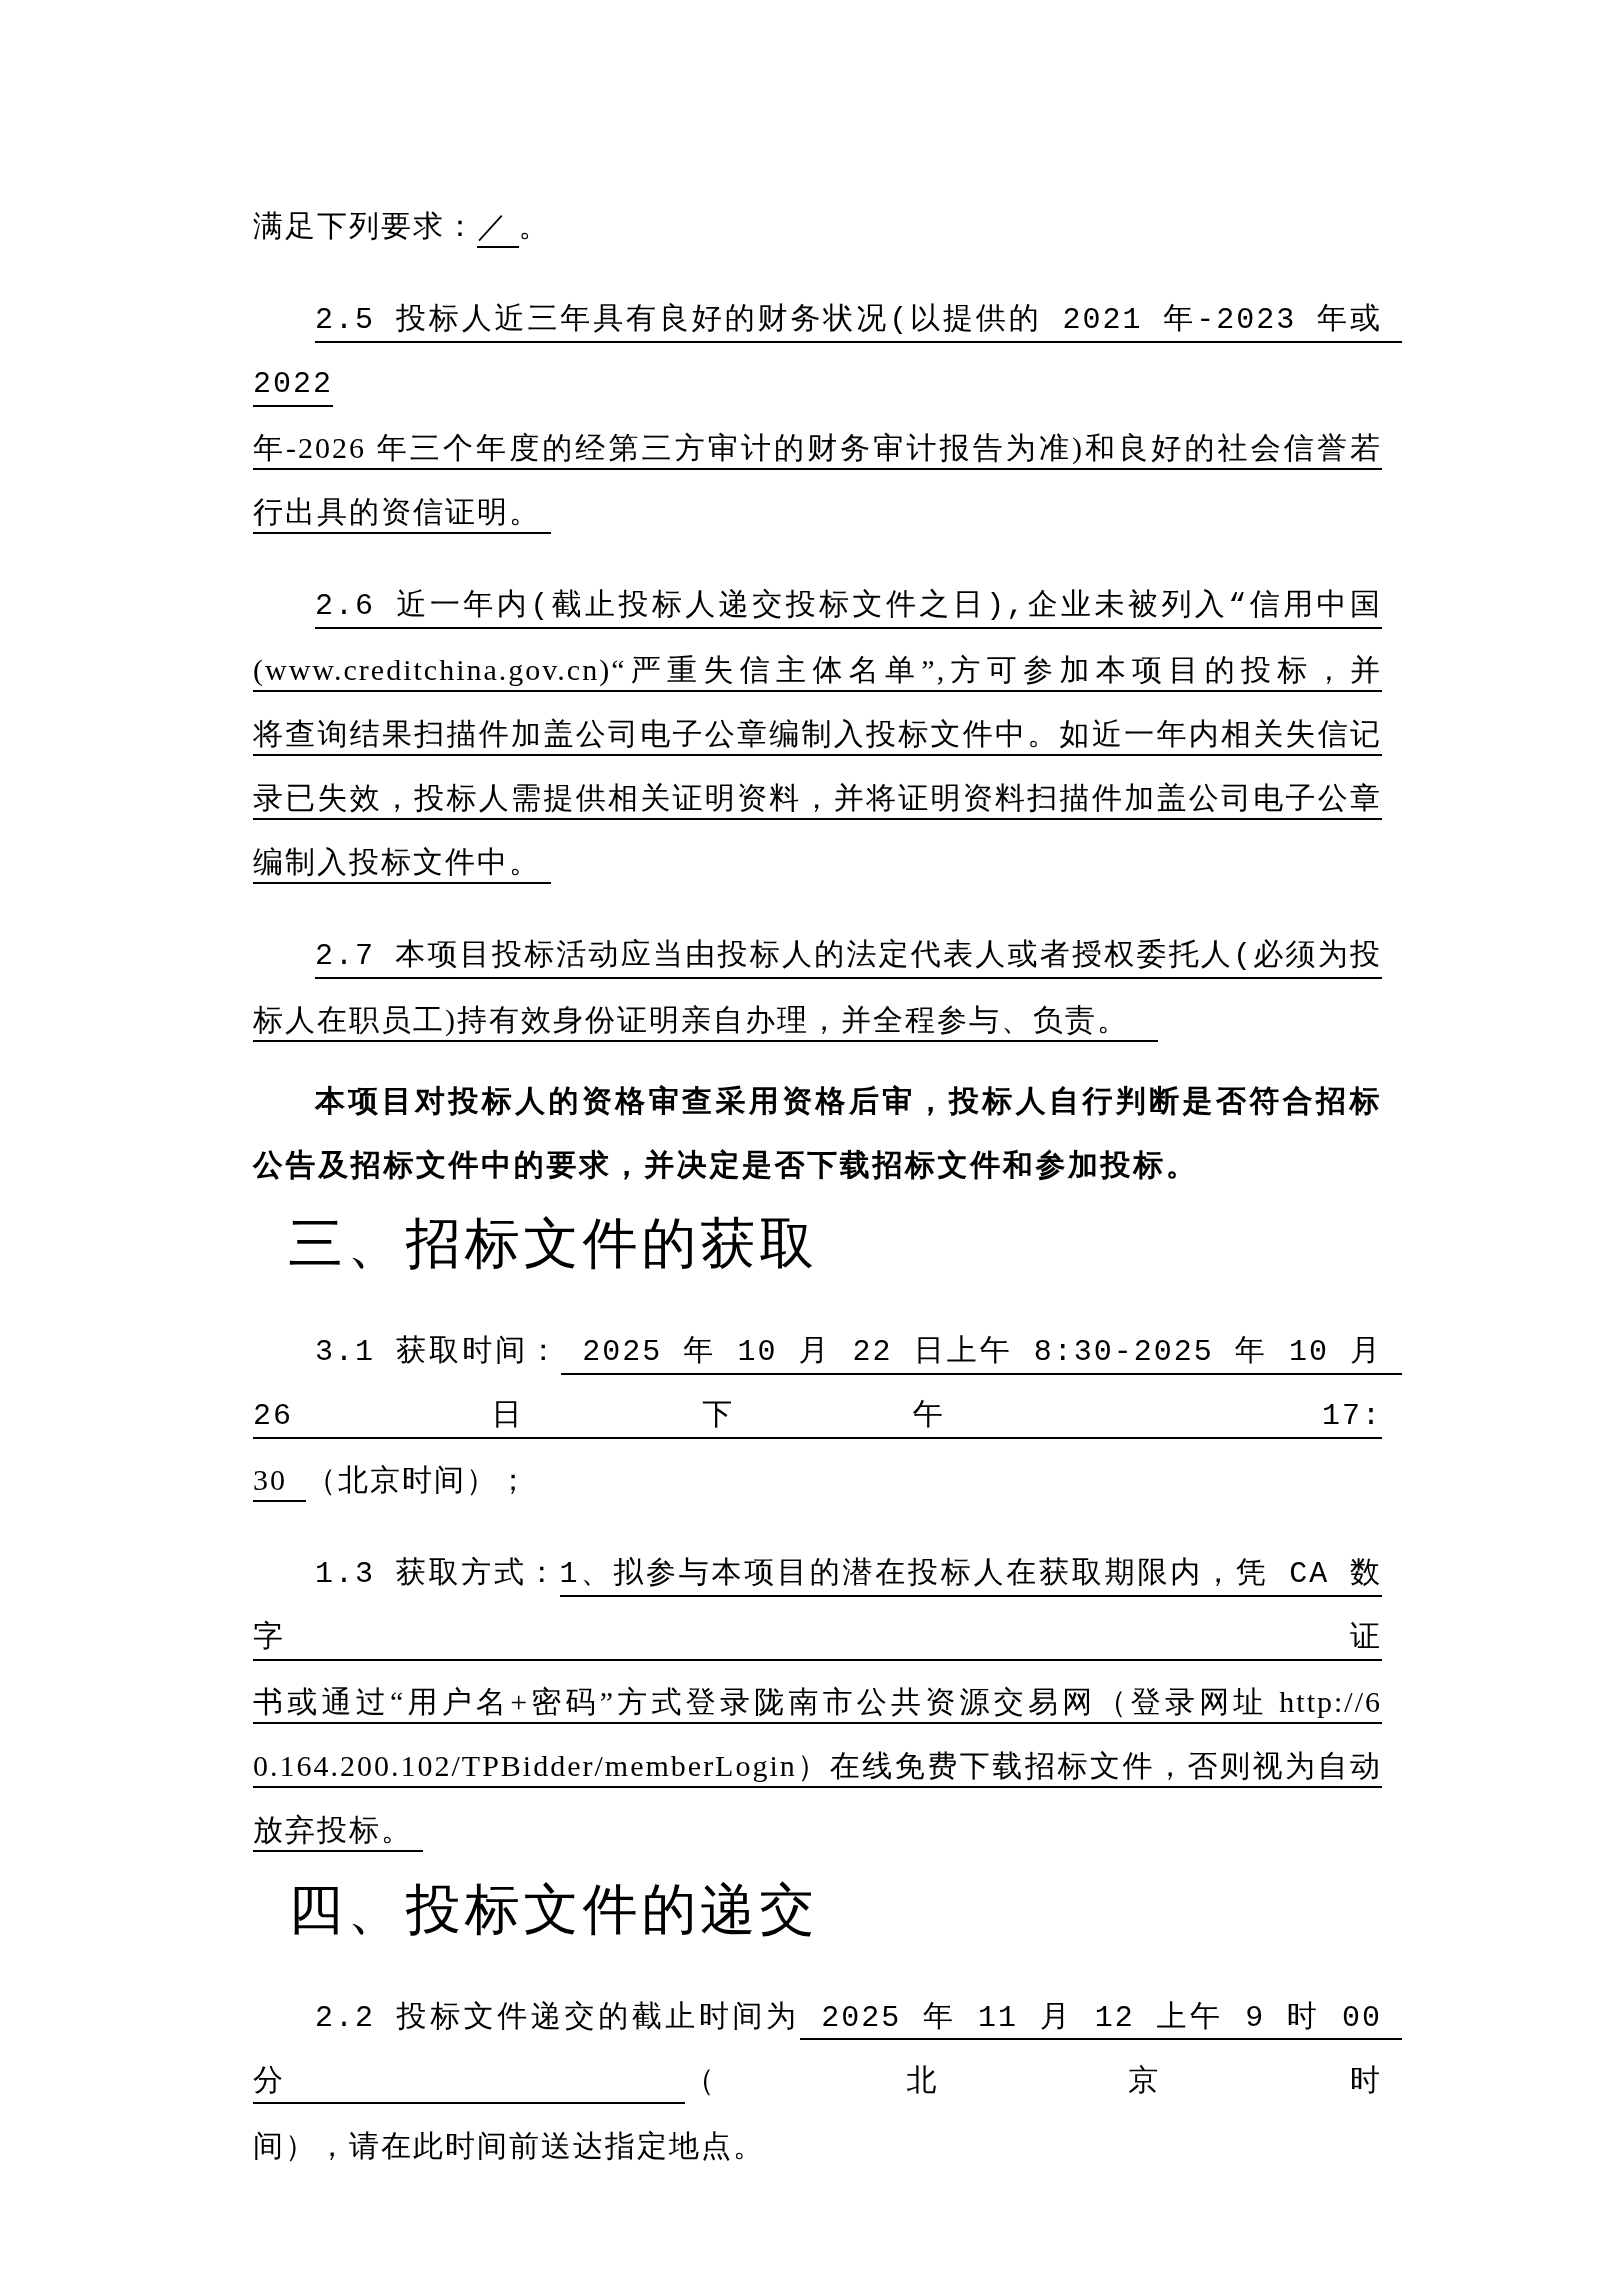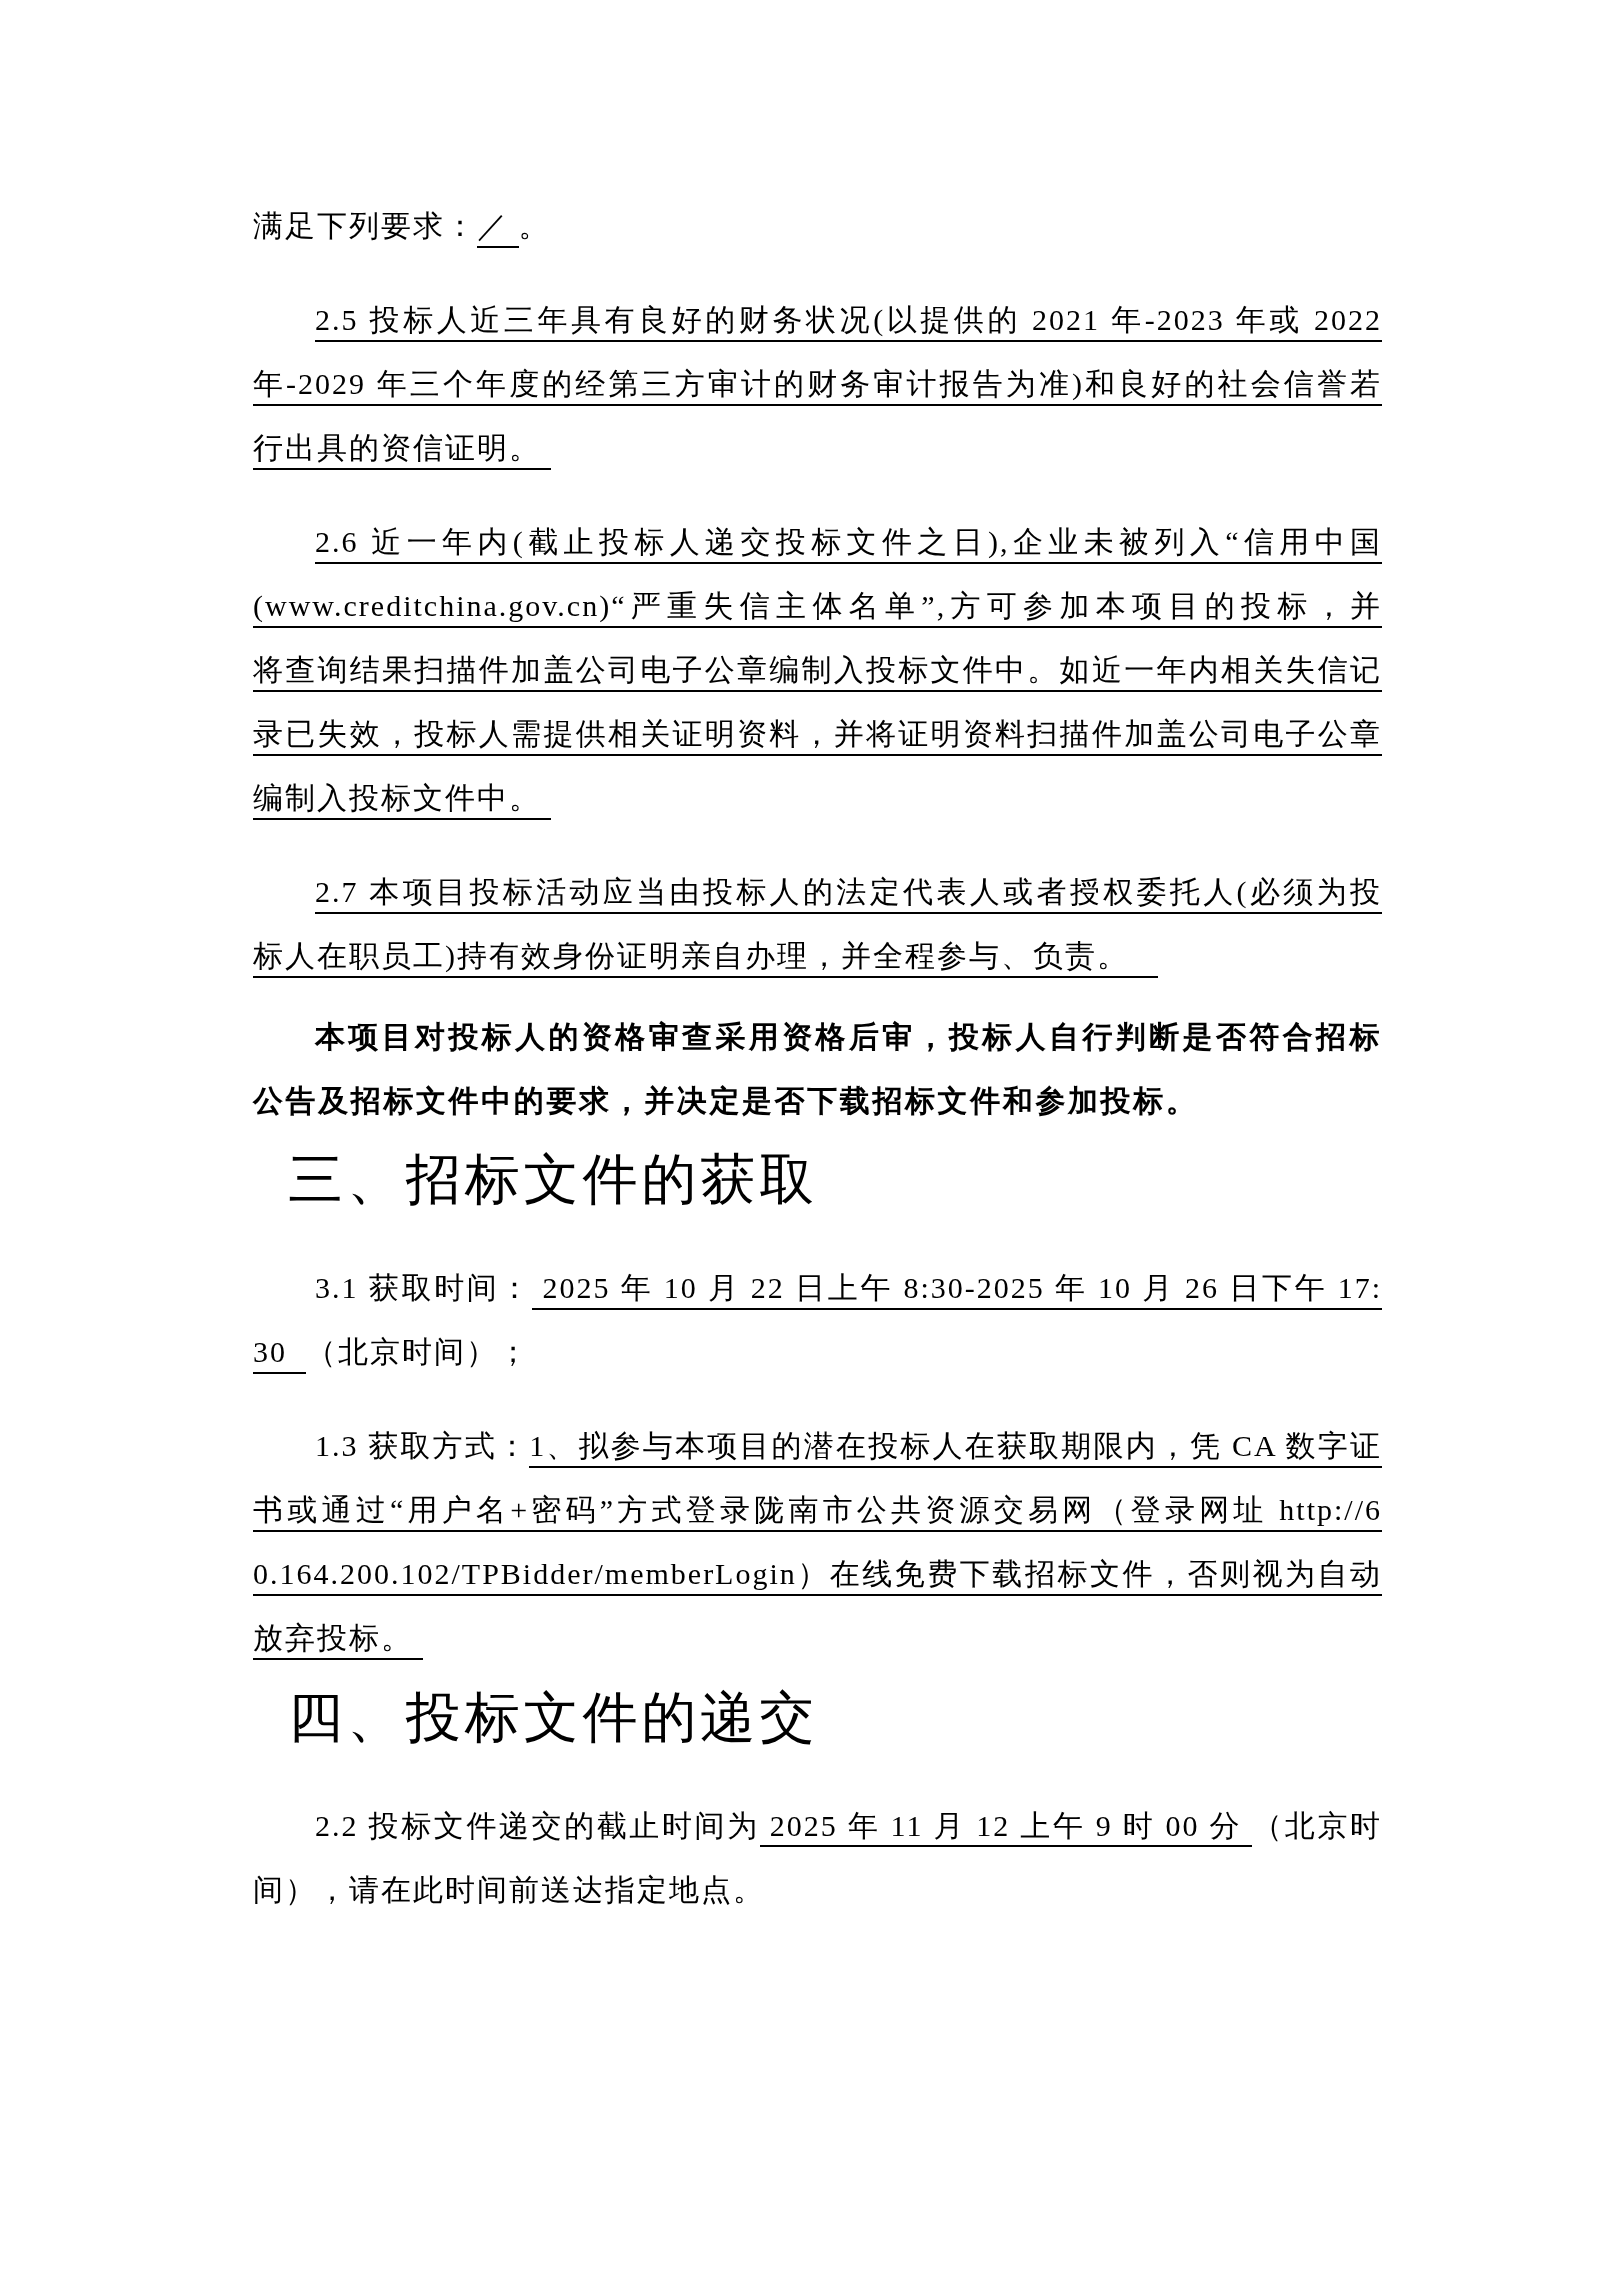"2.5 投标人近三年具有良好的财务状况(以提供的 2021 年-2023 年或" .line.indent { font-family: none -> Liberation Mono, monospace }
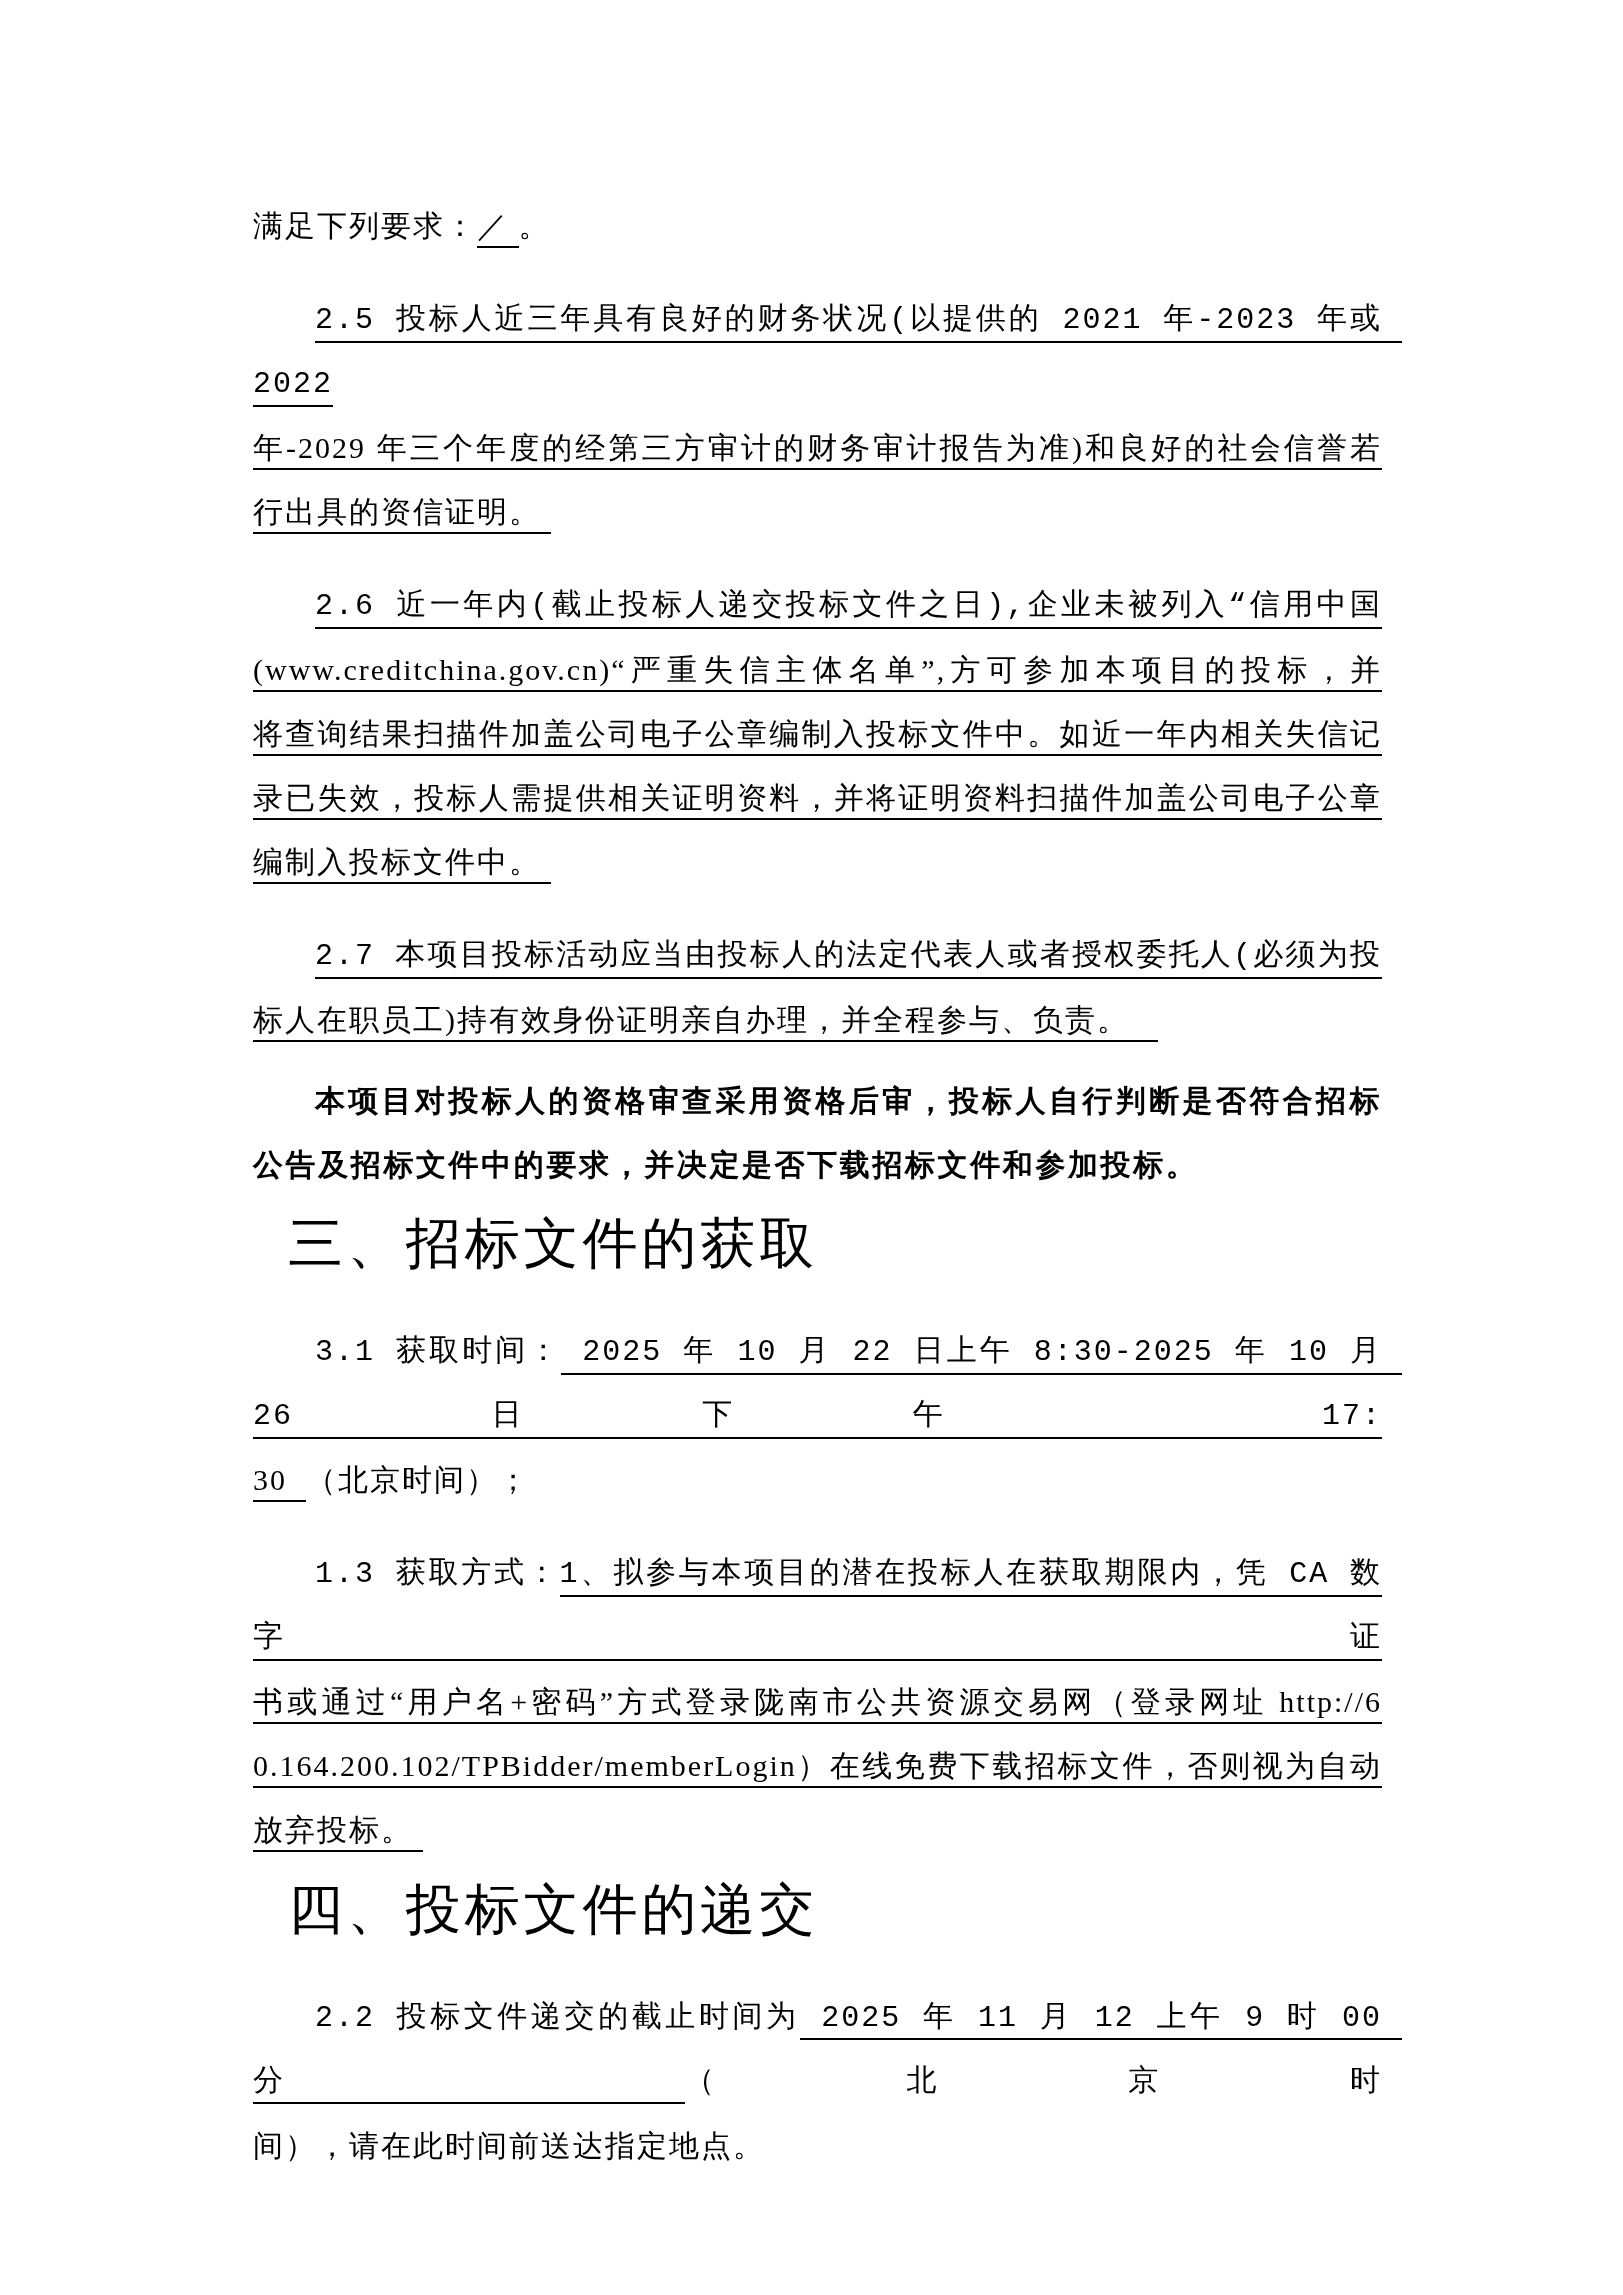"年-2029 年三个年度的经第三方审计的财务审计报告为准)和良好的社会信誉若" span.u { text: -2029 -> -2026 }
